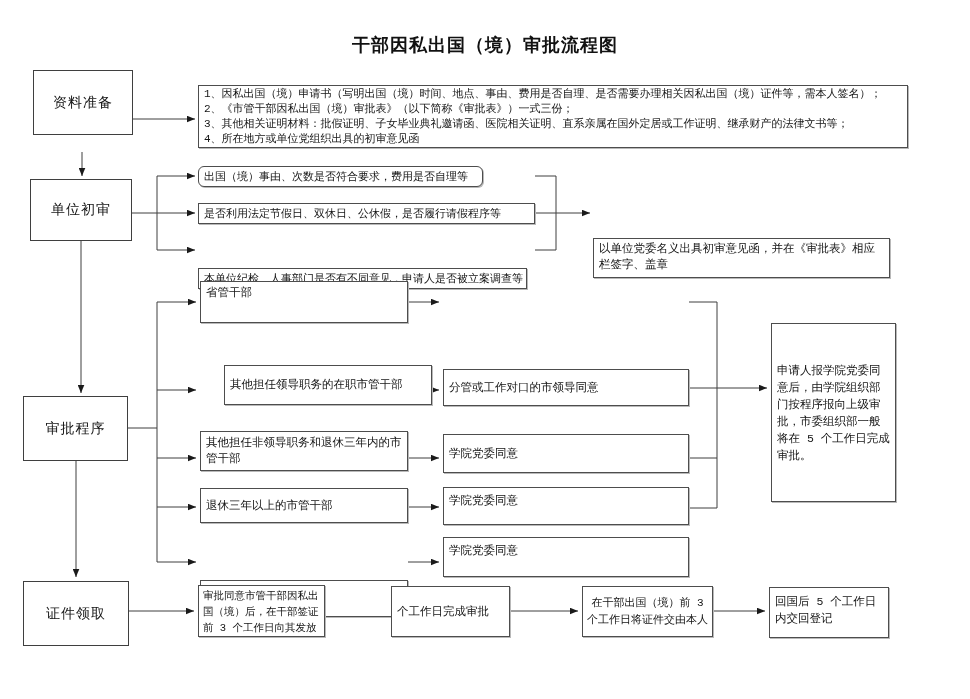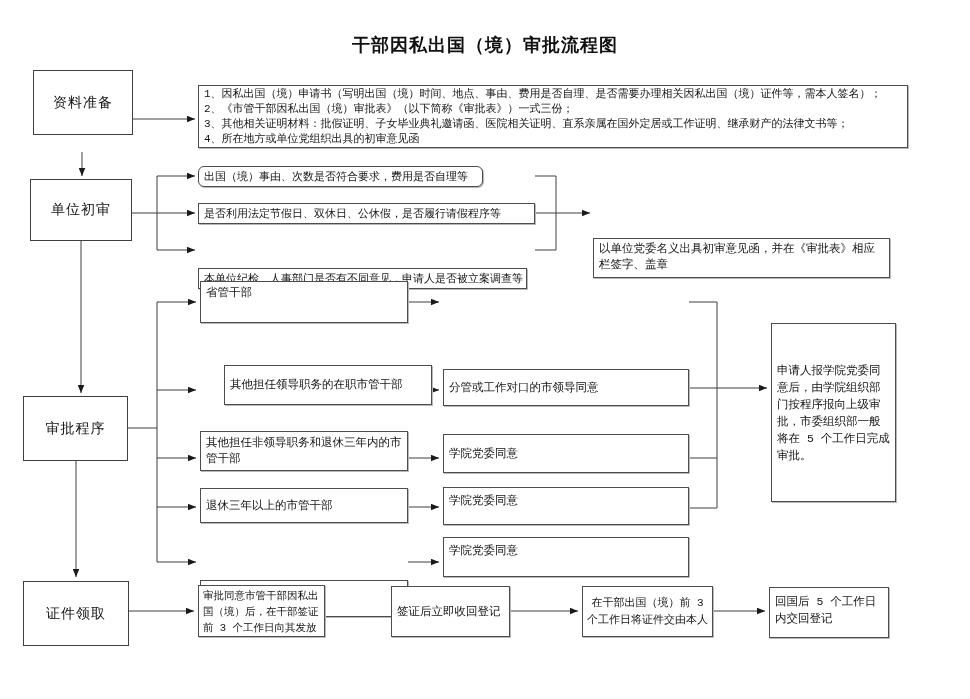"签证后立即收回登记" div.box { text: 签证后立即收回登记 -> 个工作日完成审批 }
